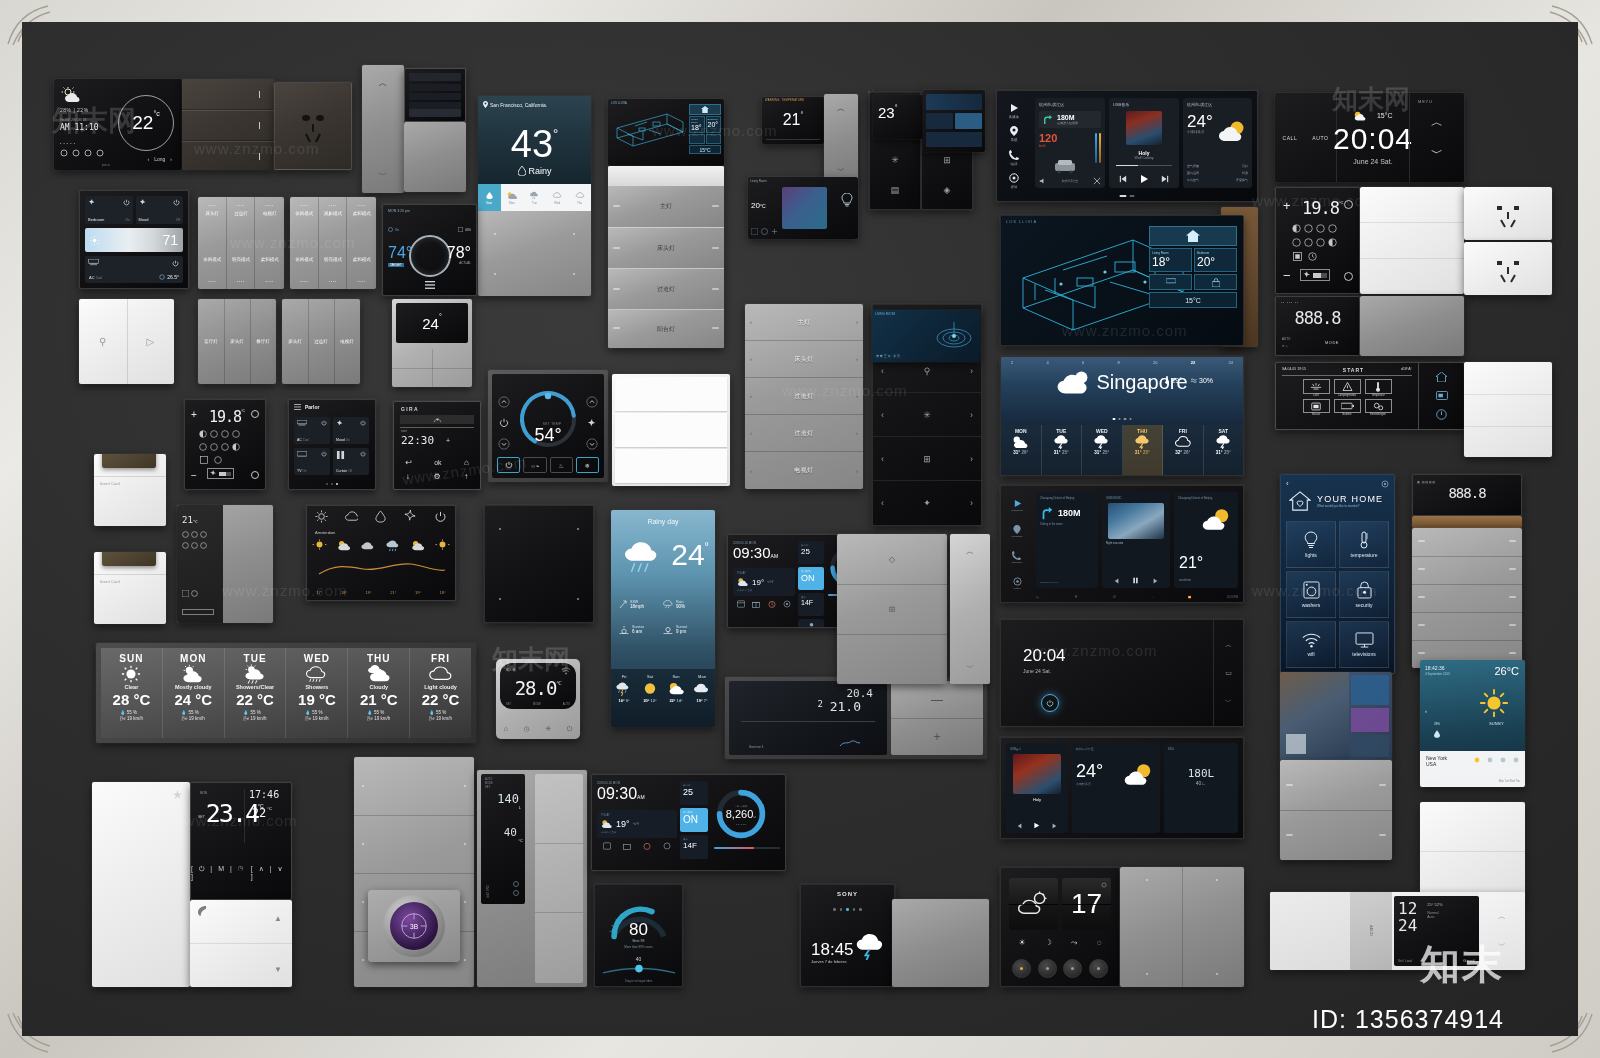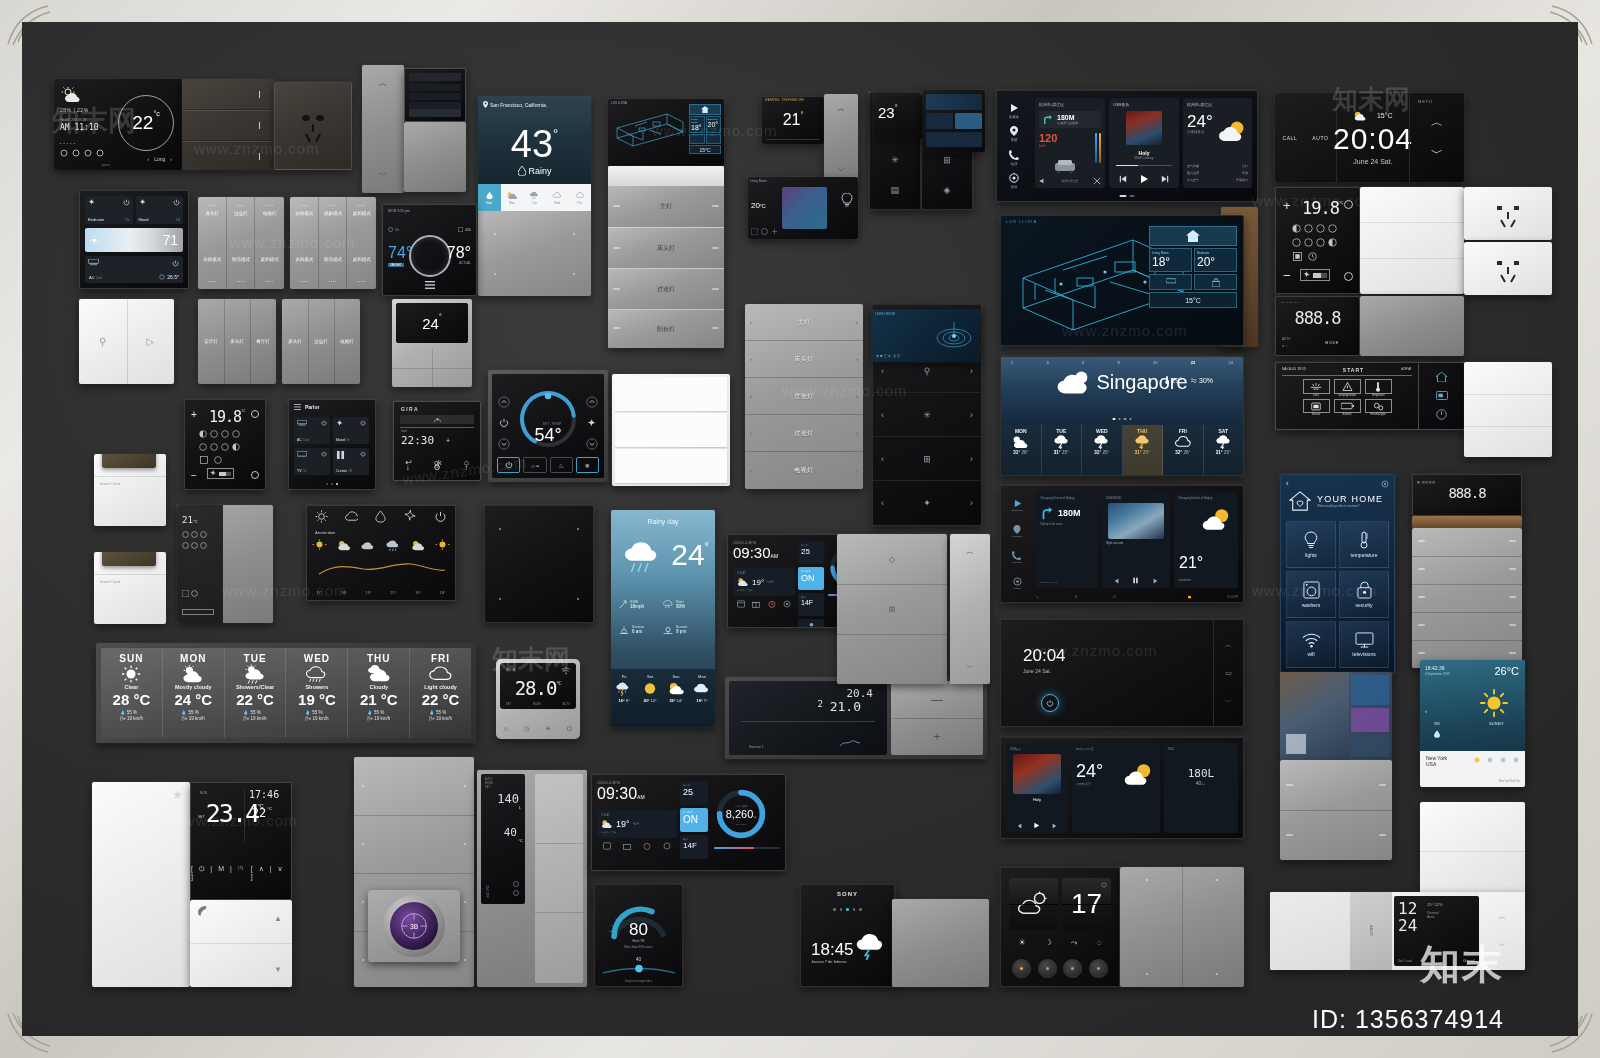"22:30" div.dev { height: 80px -> 89px }
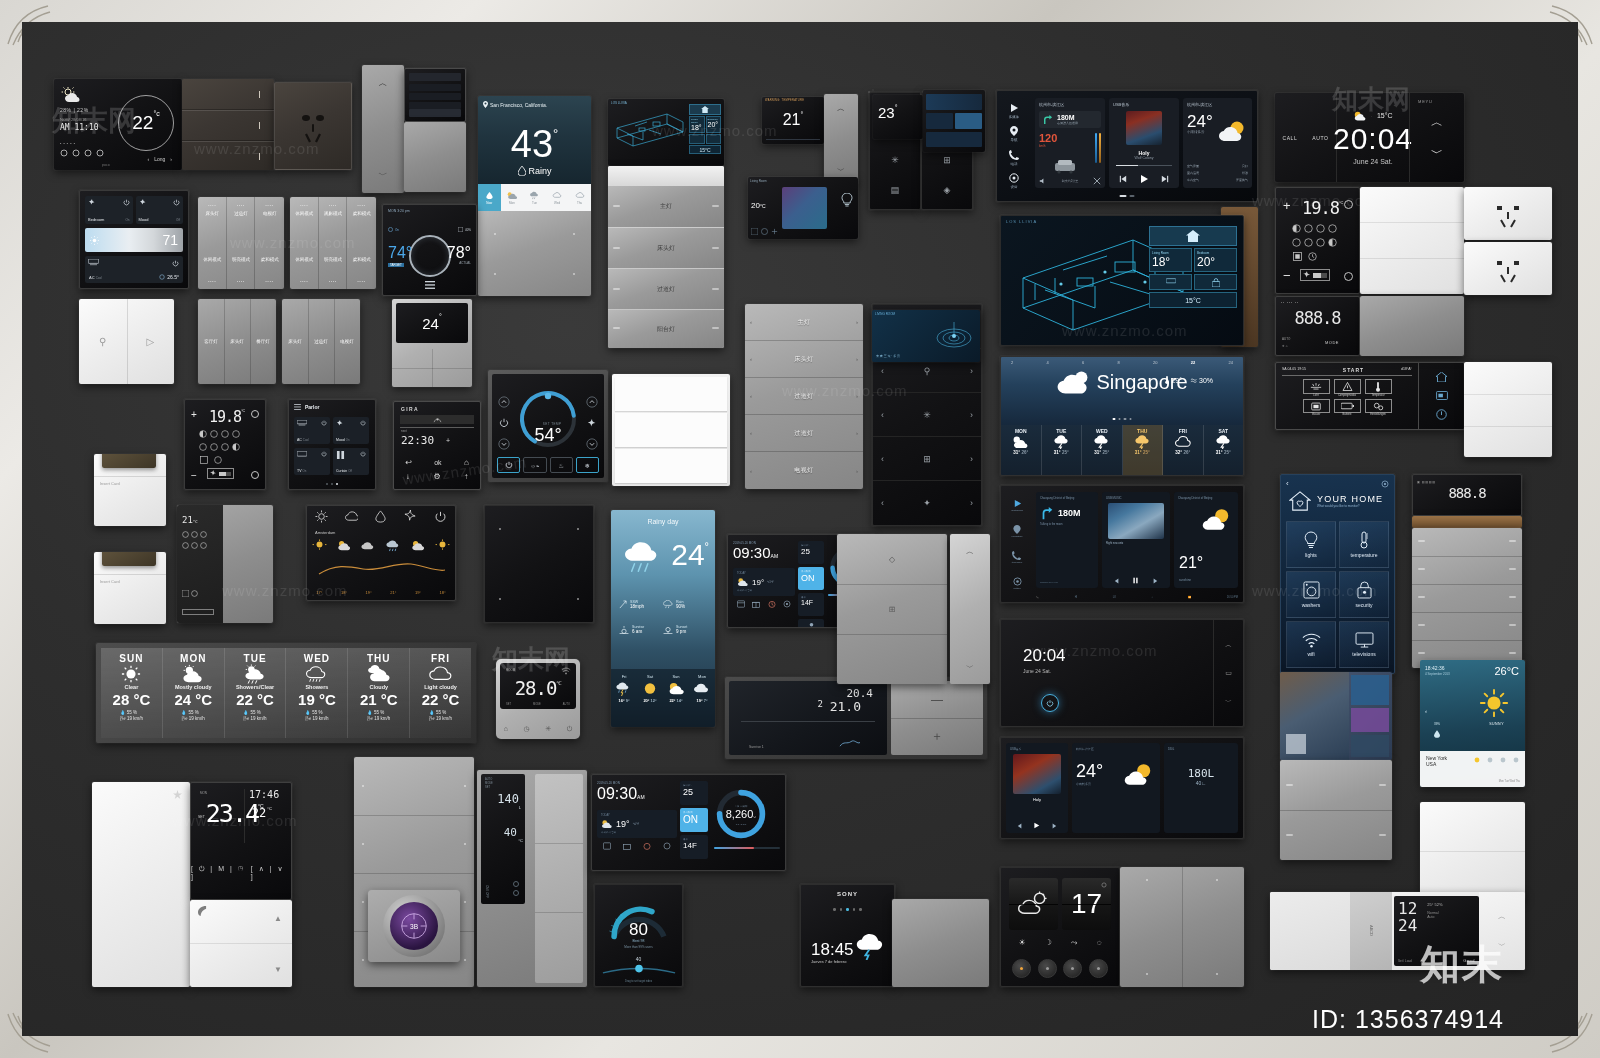"28.0" div.glass-black { border-radius: 3px -> 12px }
